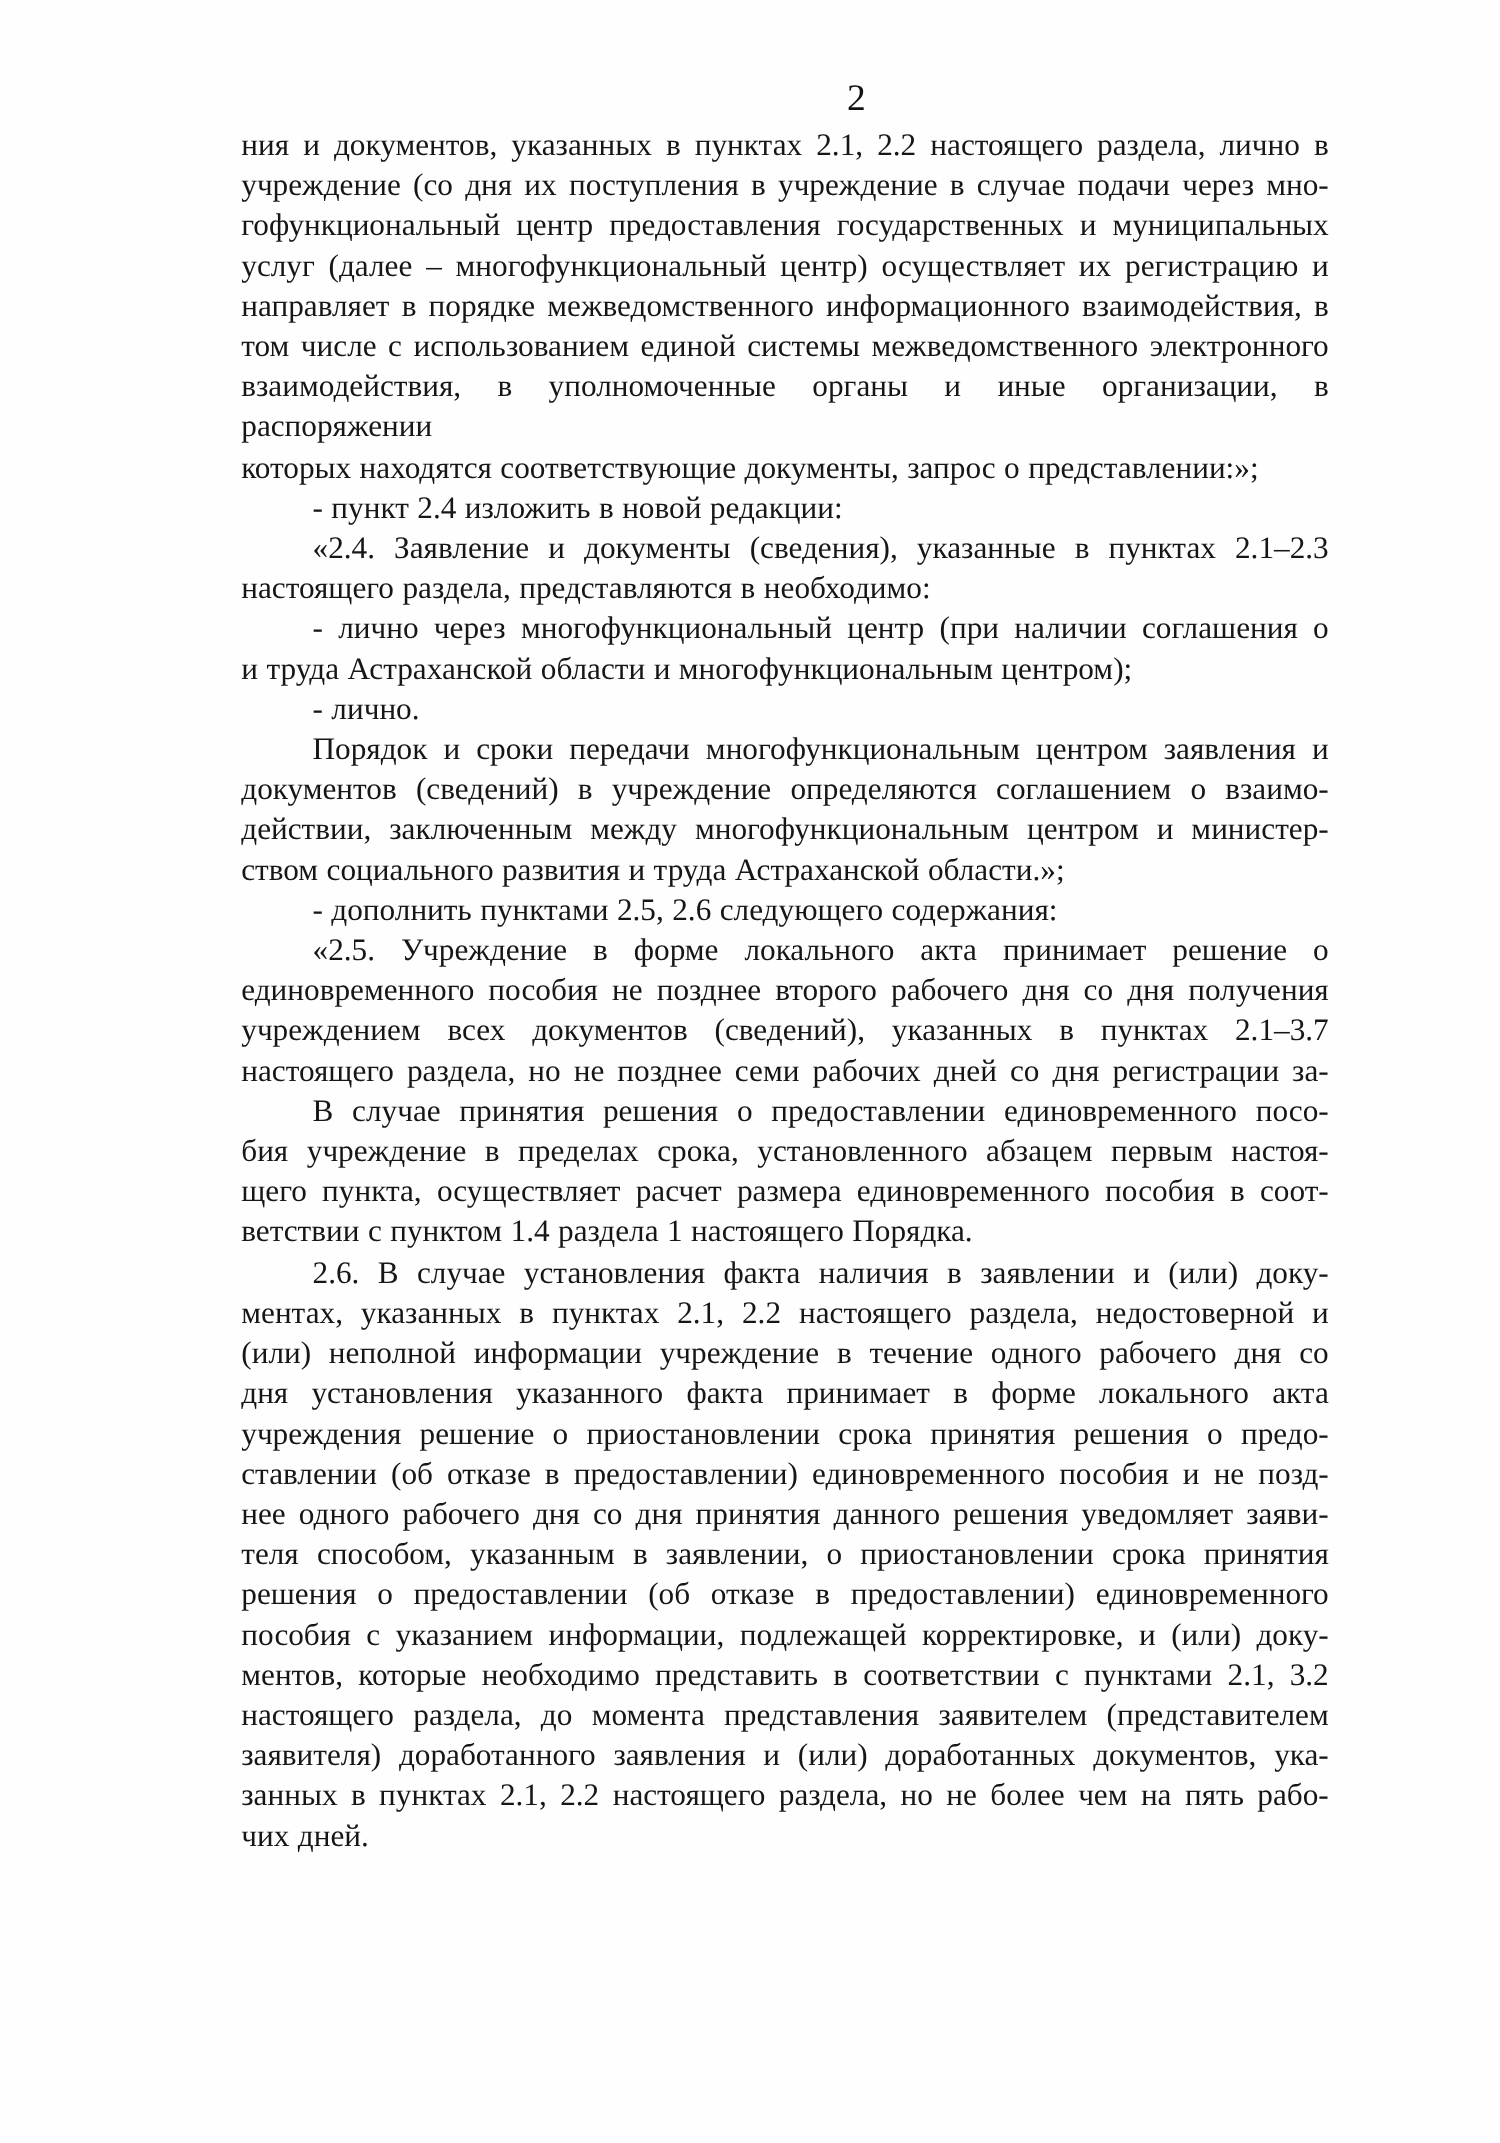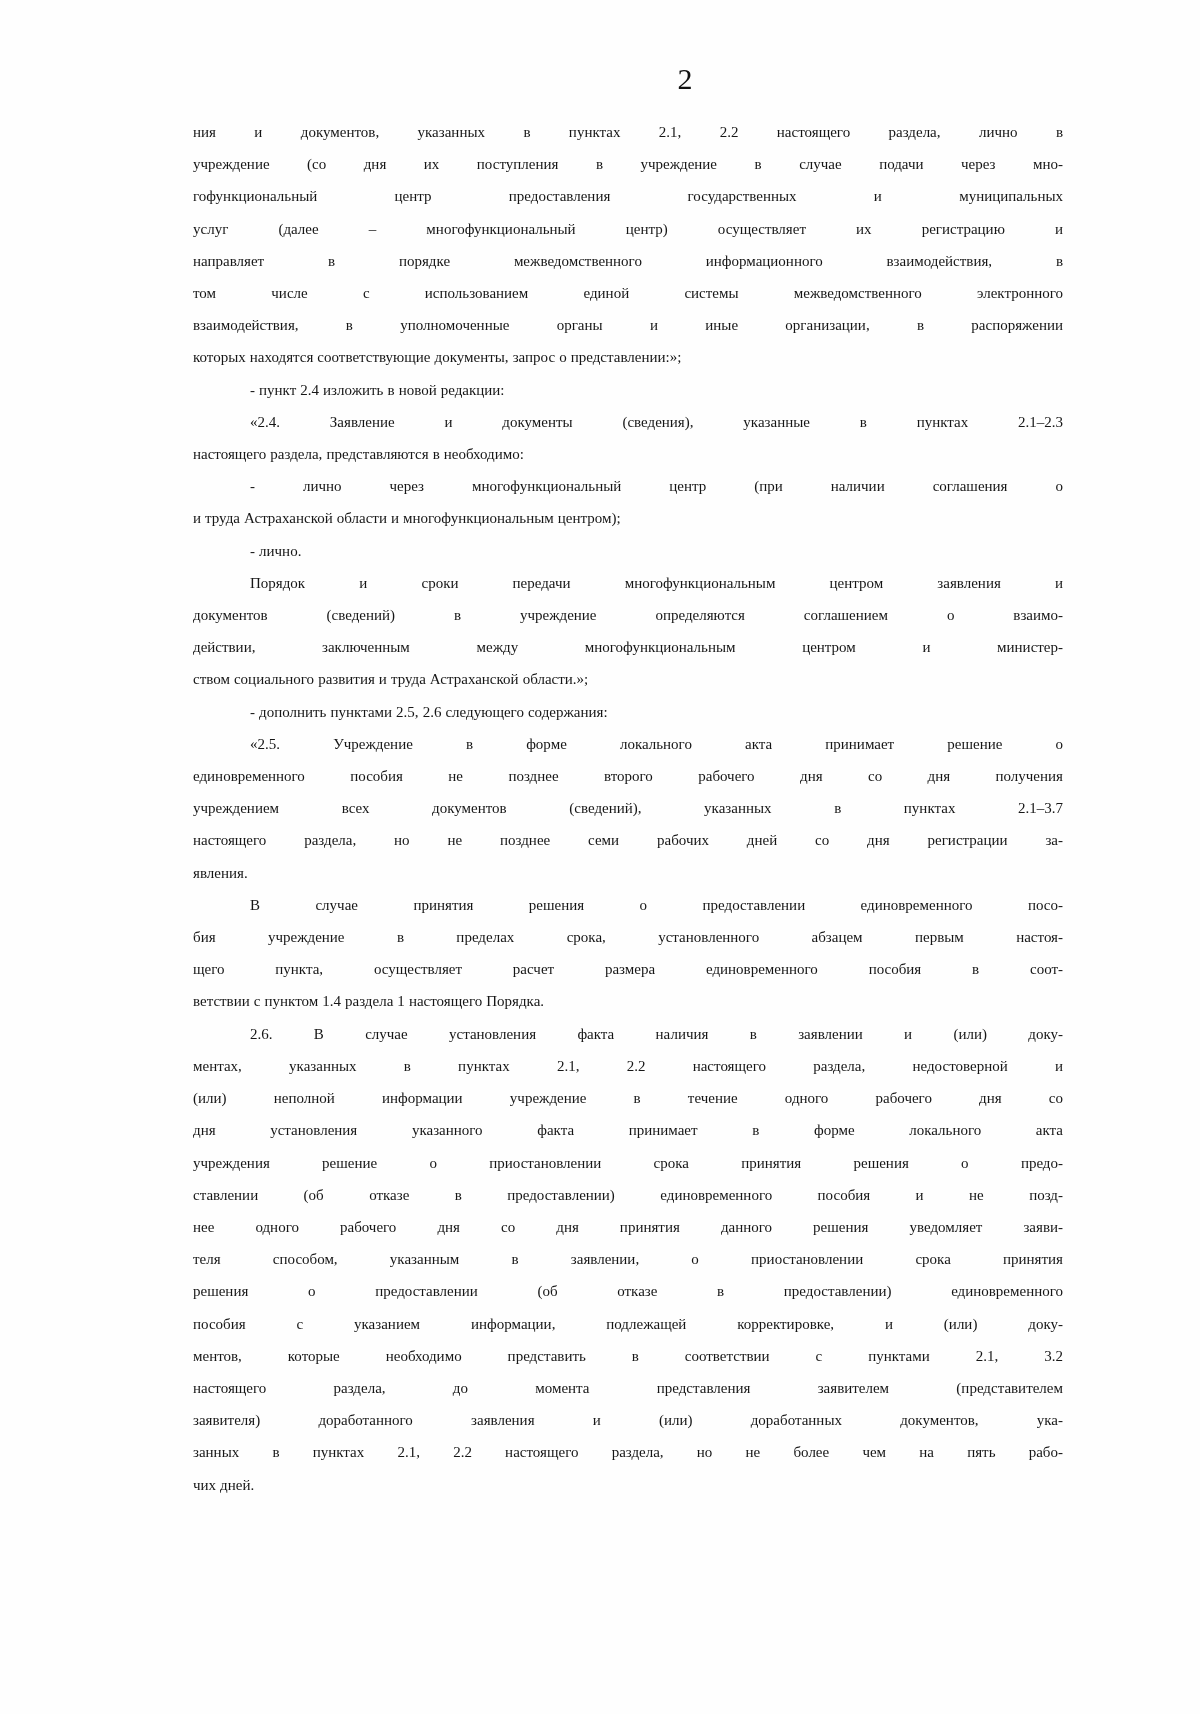"ния и документов, указанных в" .doc-body { font-size: 15px -> 25px; top: 116px -> 101px }
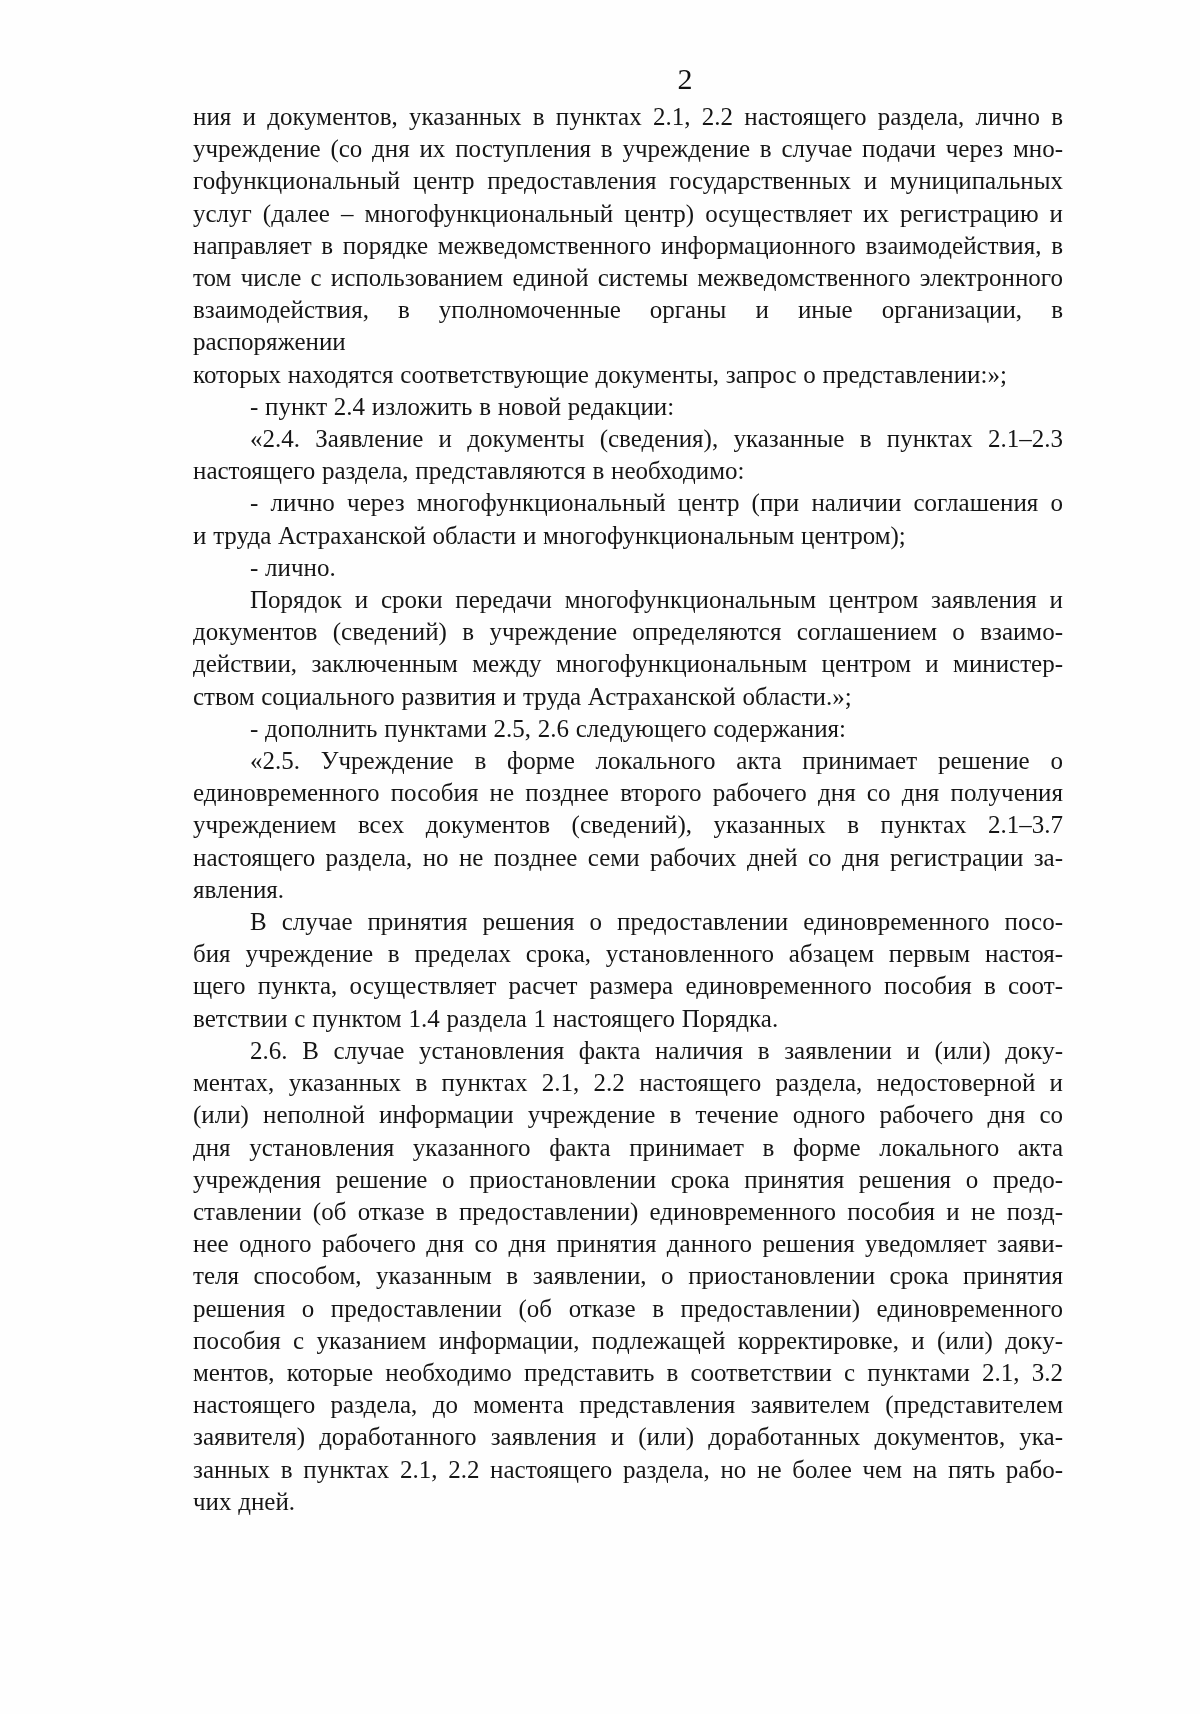"явления." div.line { html: <div>явления.</div> -> none }
